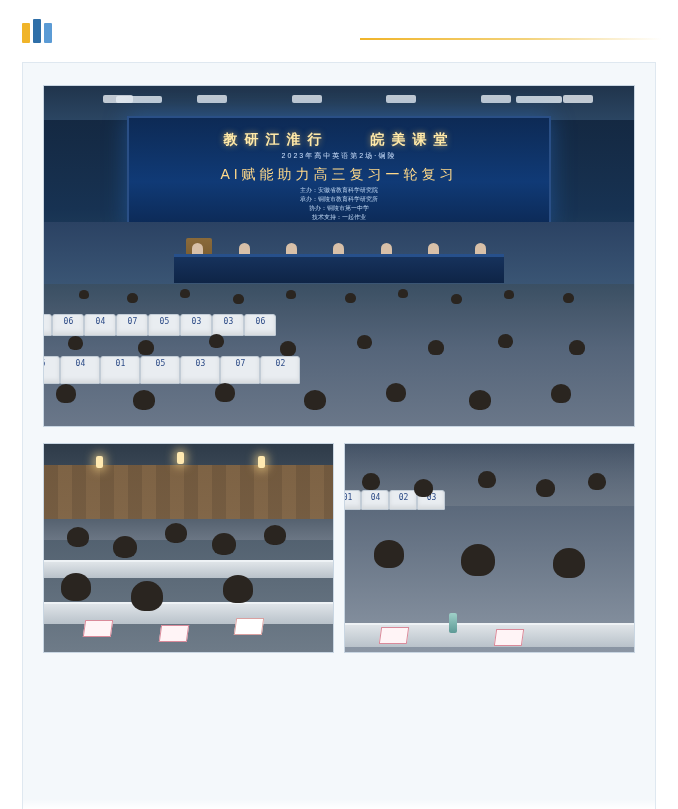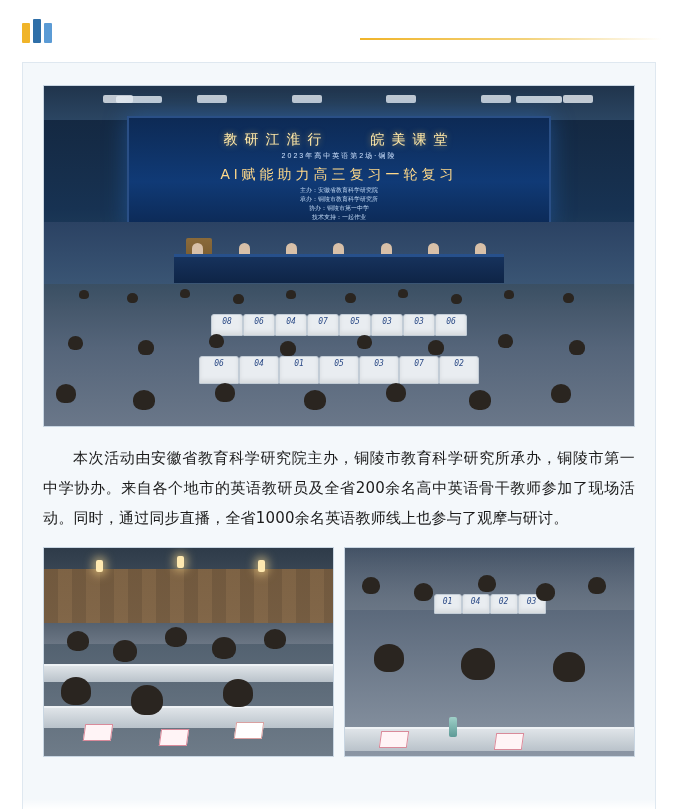"教研江淮行 皖美课堂" .p1-screen .st1 { font-weight: normal -> bold }
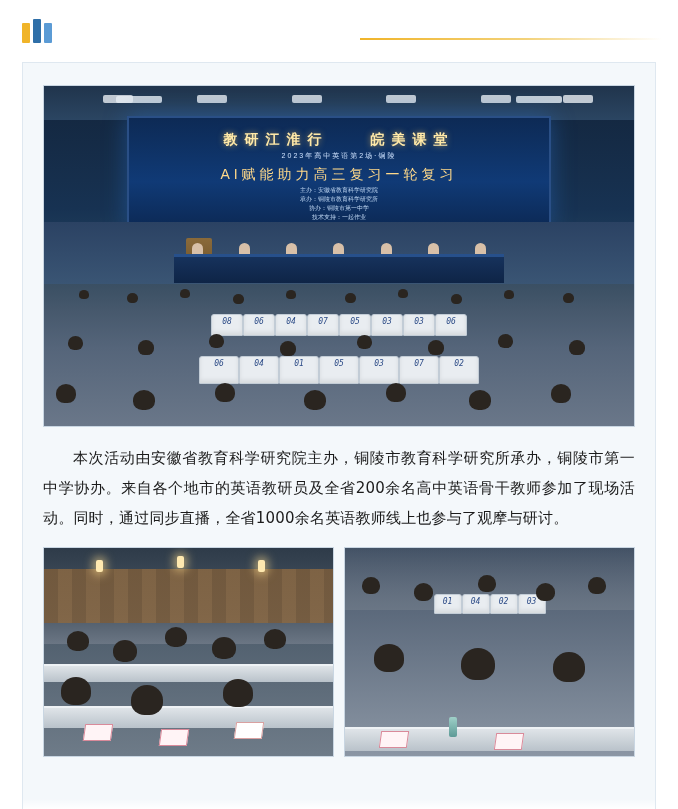"06" .seatrow { font-style: italic -> none; justify-content: center -> flex-start }
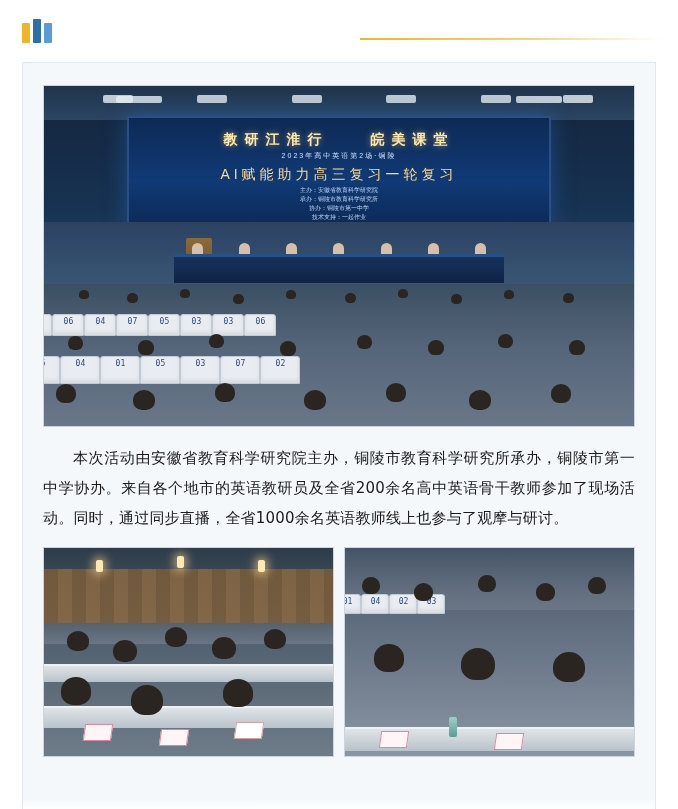"本次活动由安徽省教育科学研究院主办，铜陵市教育科学研究所承办，铜陵市第一中学协办" p.para { html: <p>本次活动由安徽省教育科学研究院主办，铜陵市教育科学研究所承办，铜陵市第一中学协办。来自各个地市的英语教研员及全省200余名高中英语骨干教师参加了现场活动。同时，通过同步直播，全省1000余名英语教师线上也参与了观摩与研讨。</p> -> none }
